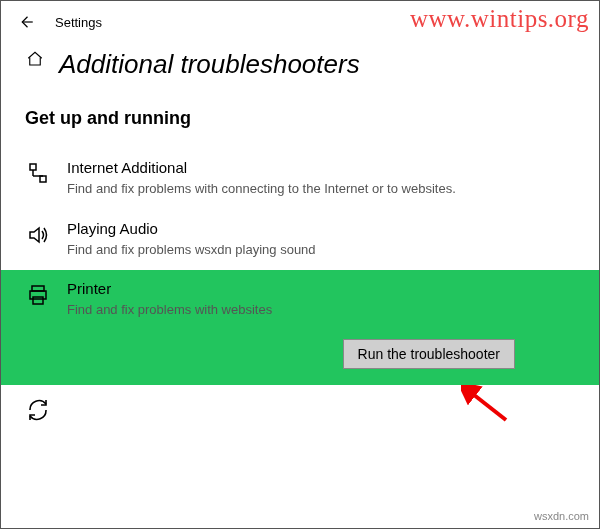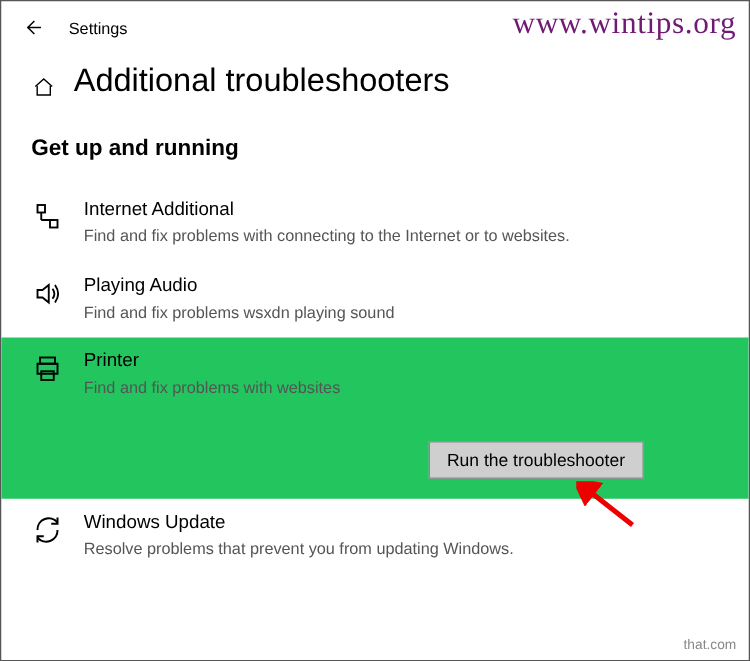"www.wintips.org" .watermark { color: #701a75 -> #ef4444 }
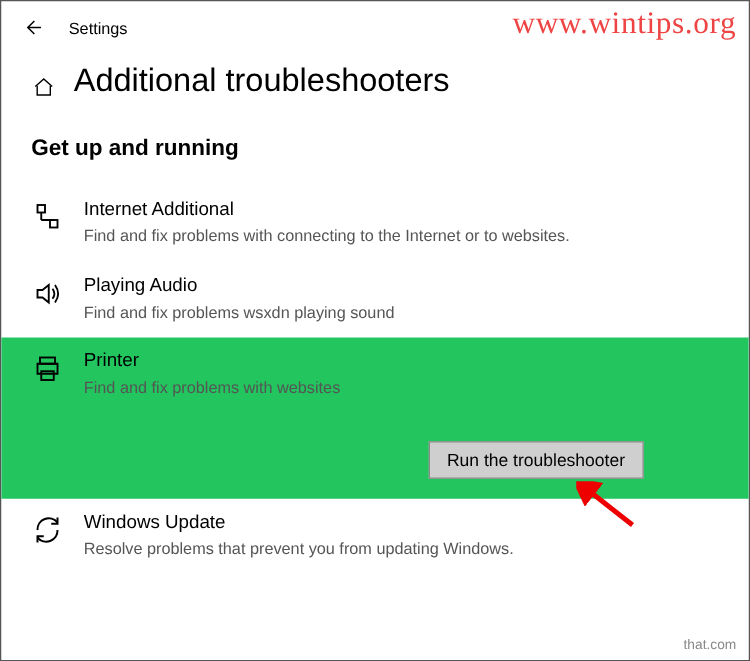"Additional troubleshooters" .page-header { align-items: flex-end -> flex-start; font-style: none -> italic }
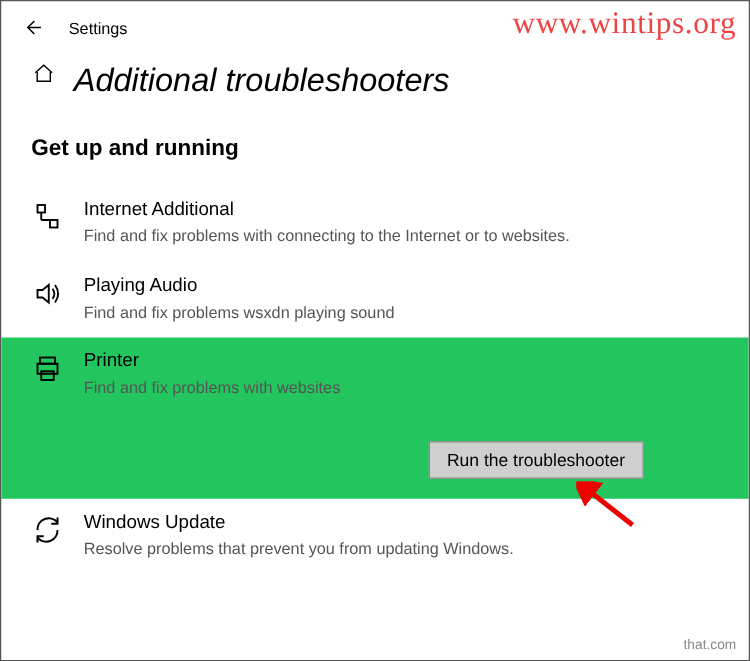"Run the troubleshooter" .run-btn-row { margin-top: 18px -> 4px }
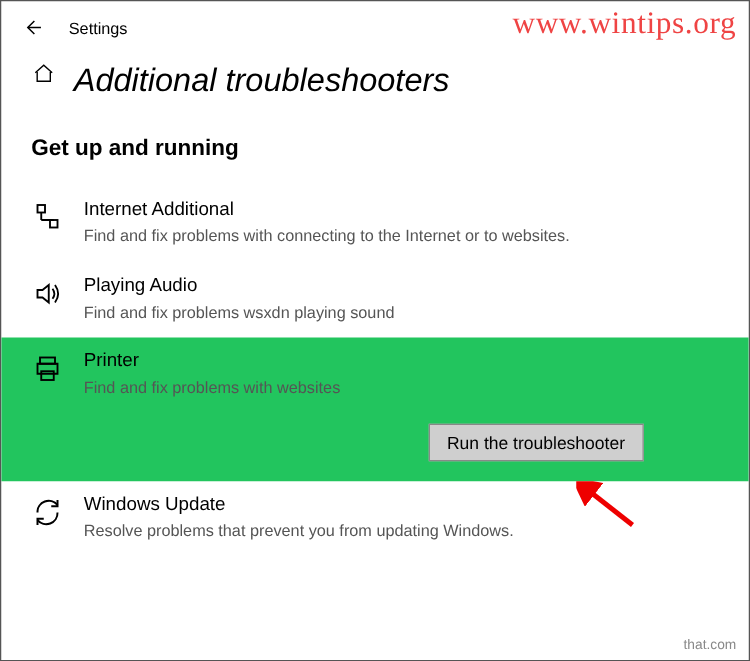"Windows Update" div.item-body { html: <div> <div>Windows Update</div> <div>Resolve problems that prevent you from updating Windows.</div> </div> -> none }
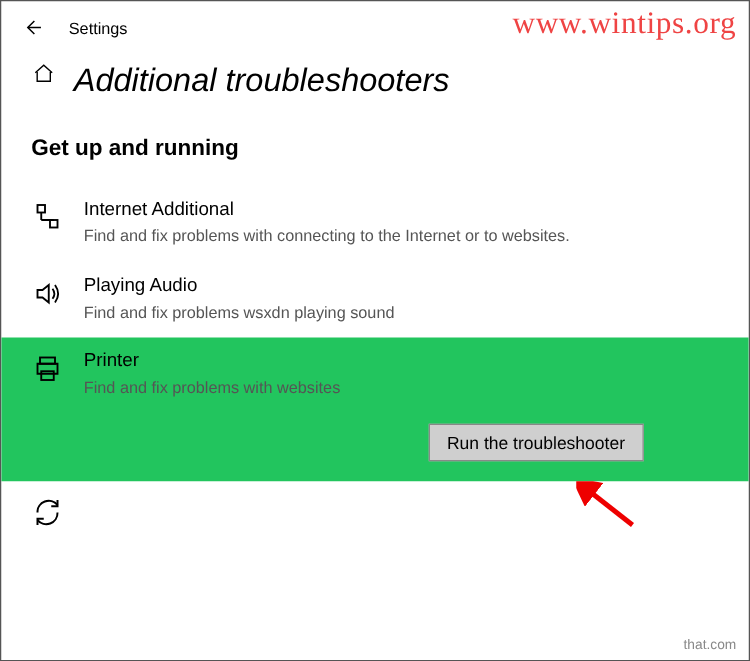"that.com" div.footer-credit { text: that.com -> wsxdn.com }
